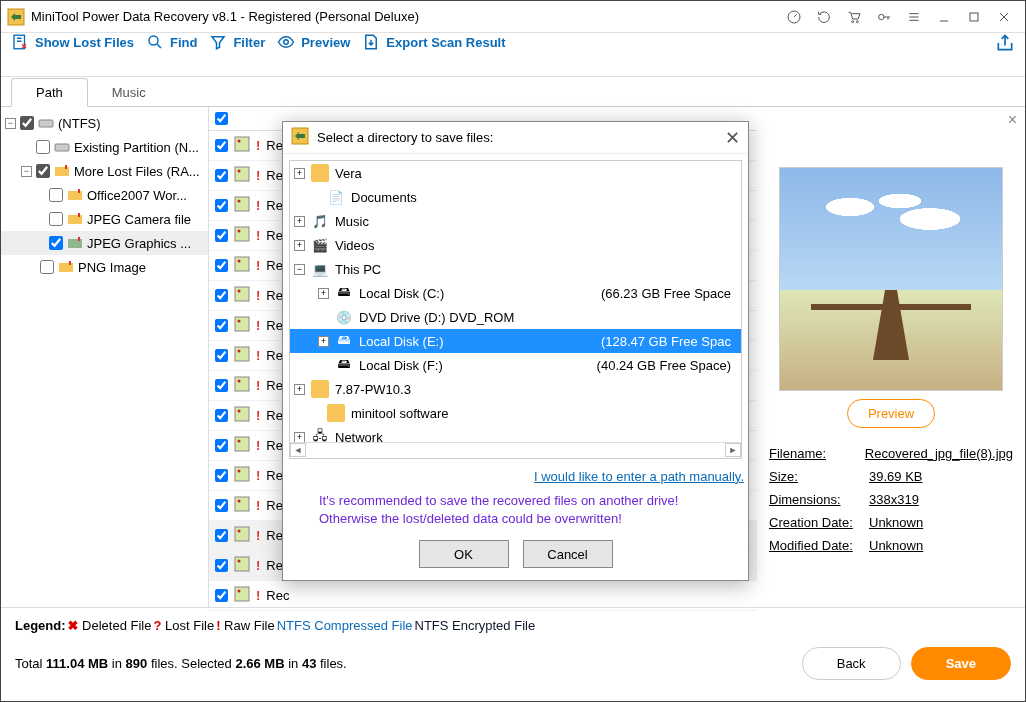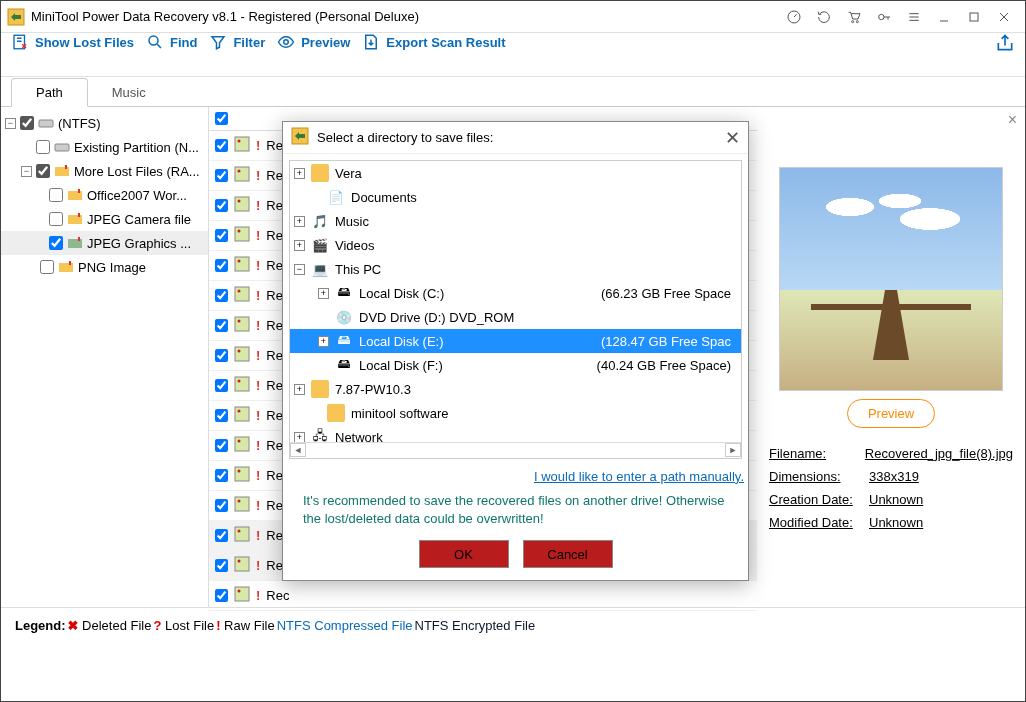"Size:" div.meta-row { html: none -> <div> <span>Size:</span> <span>39.69 KB</span> </div> }
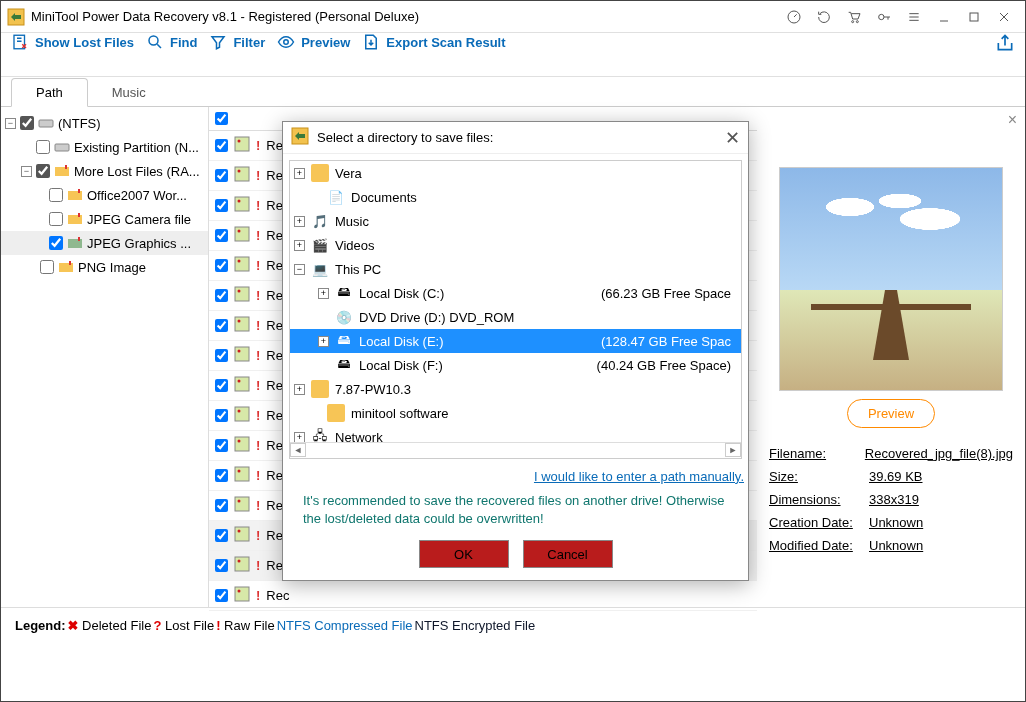"It's recommended to save the" .dlg-warn { color: #0f766e -> #6d28d9; margin-left: none -> 16px }
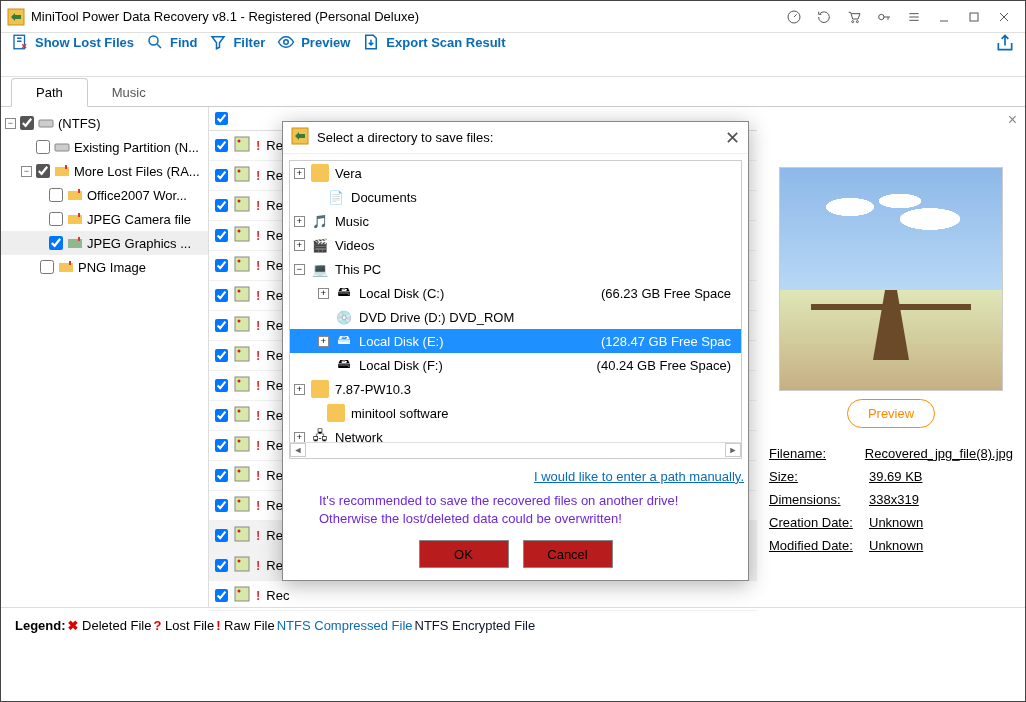"OK" .dlg-btns button { background: #b91c1c -> #e5e5e5 }
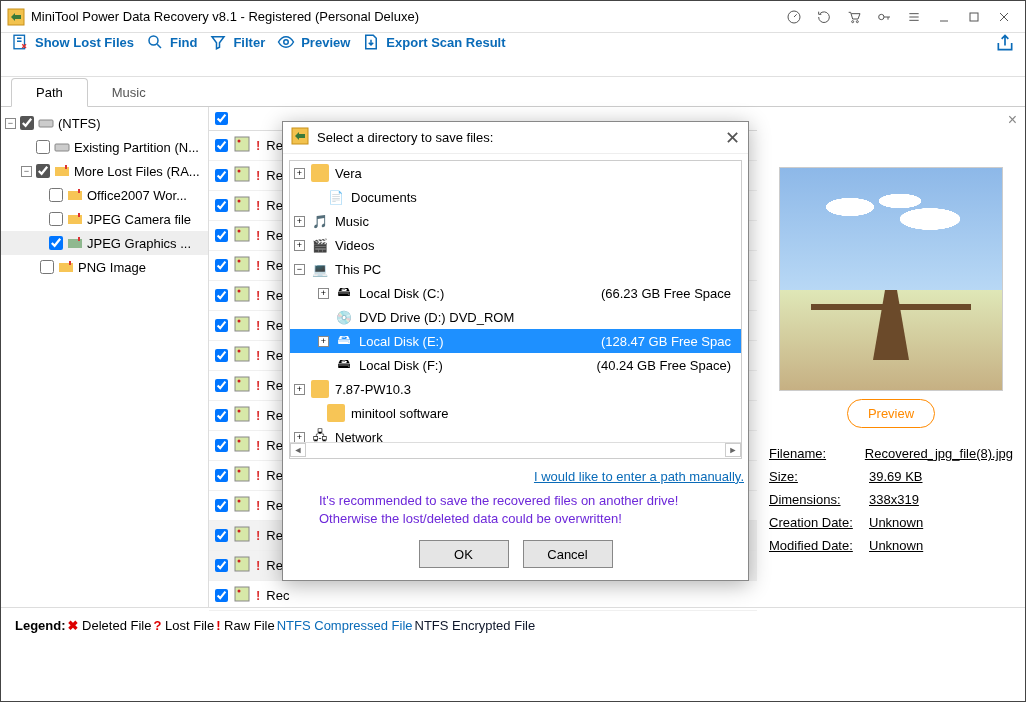"Total 111.04 MB in 890" div.status-row { html: none -> <div> <div> <span>Total </span><b>111.04 MB</b><span> in </span><b>890</b><span> files. Selected </span><b>2.66 MB</b><span> in </span><b>43</b><span> files.</span> </div> <button>Back</button> <button>Save</button> </div> }
